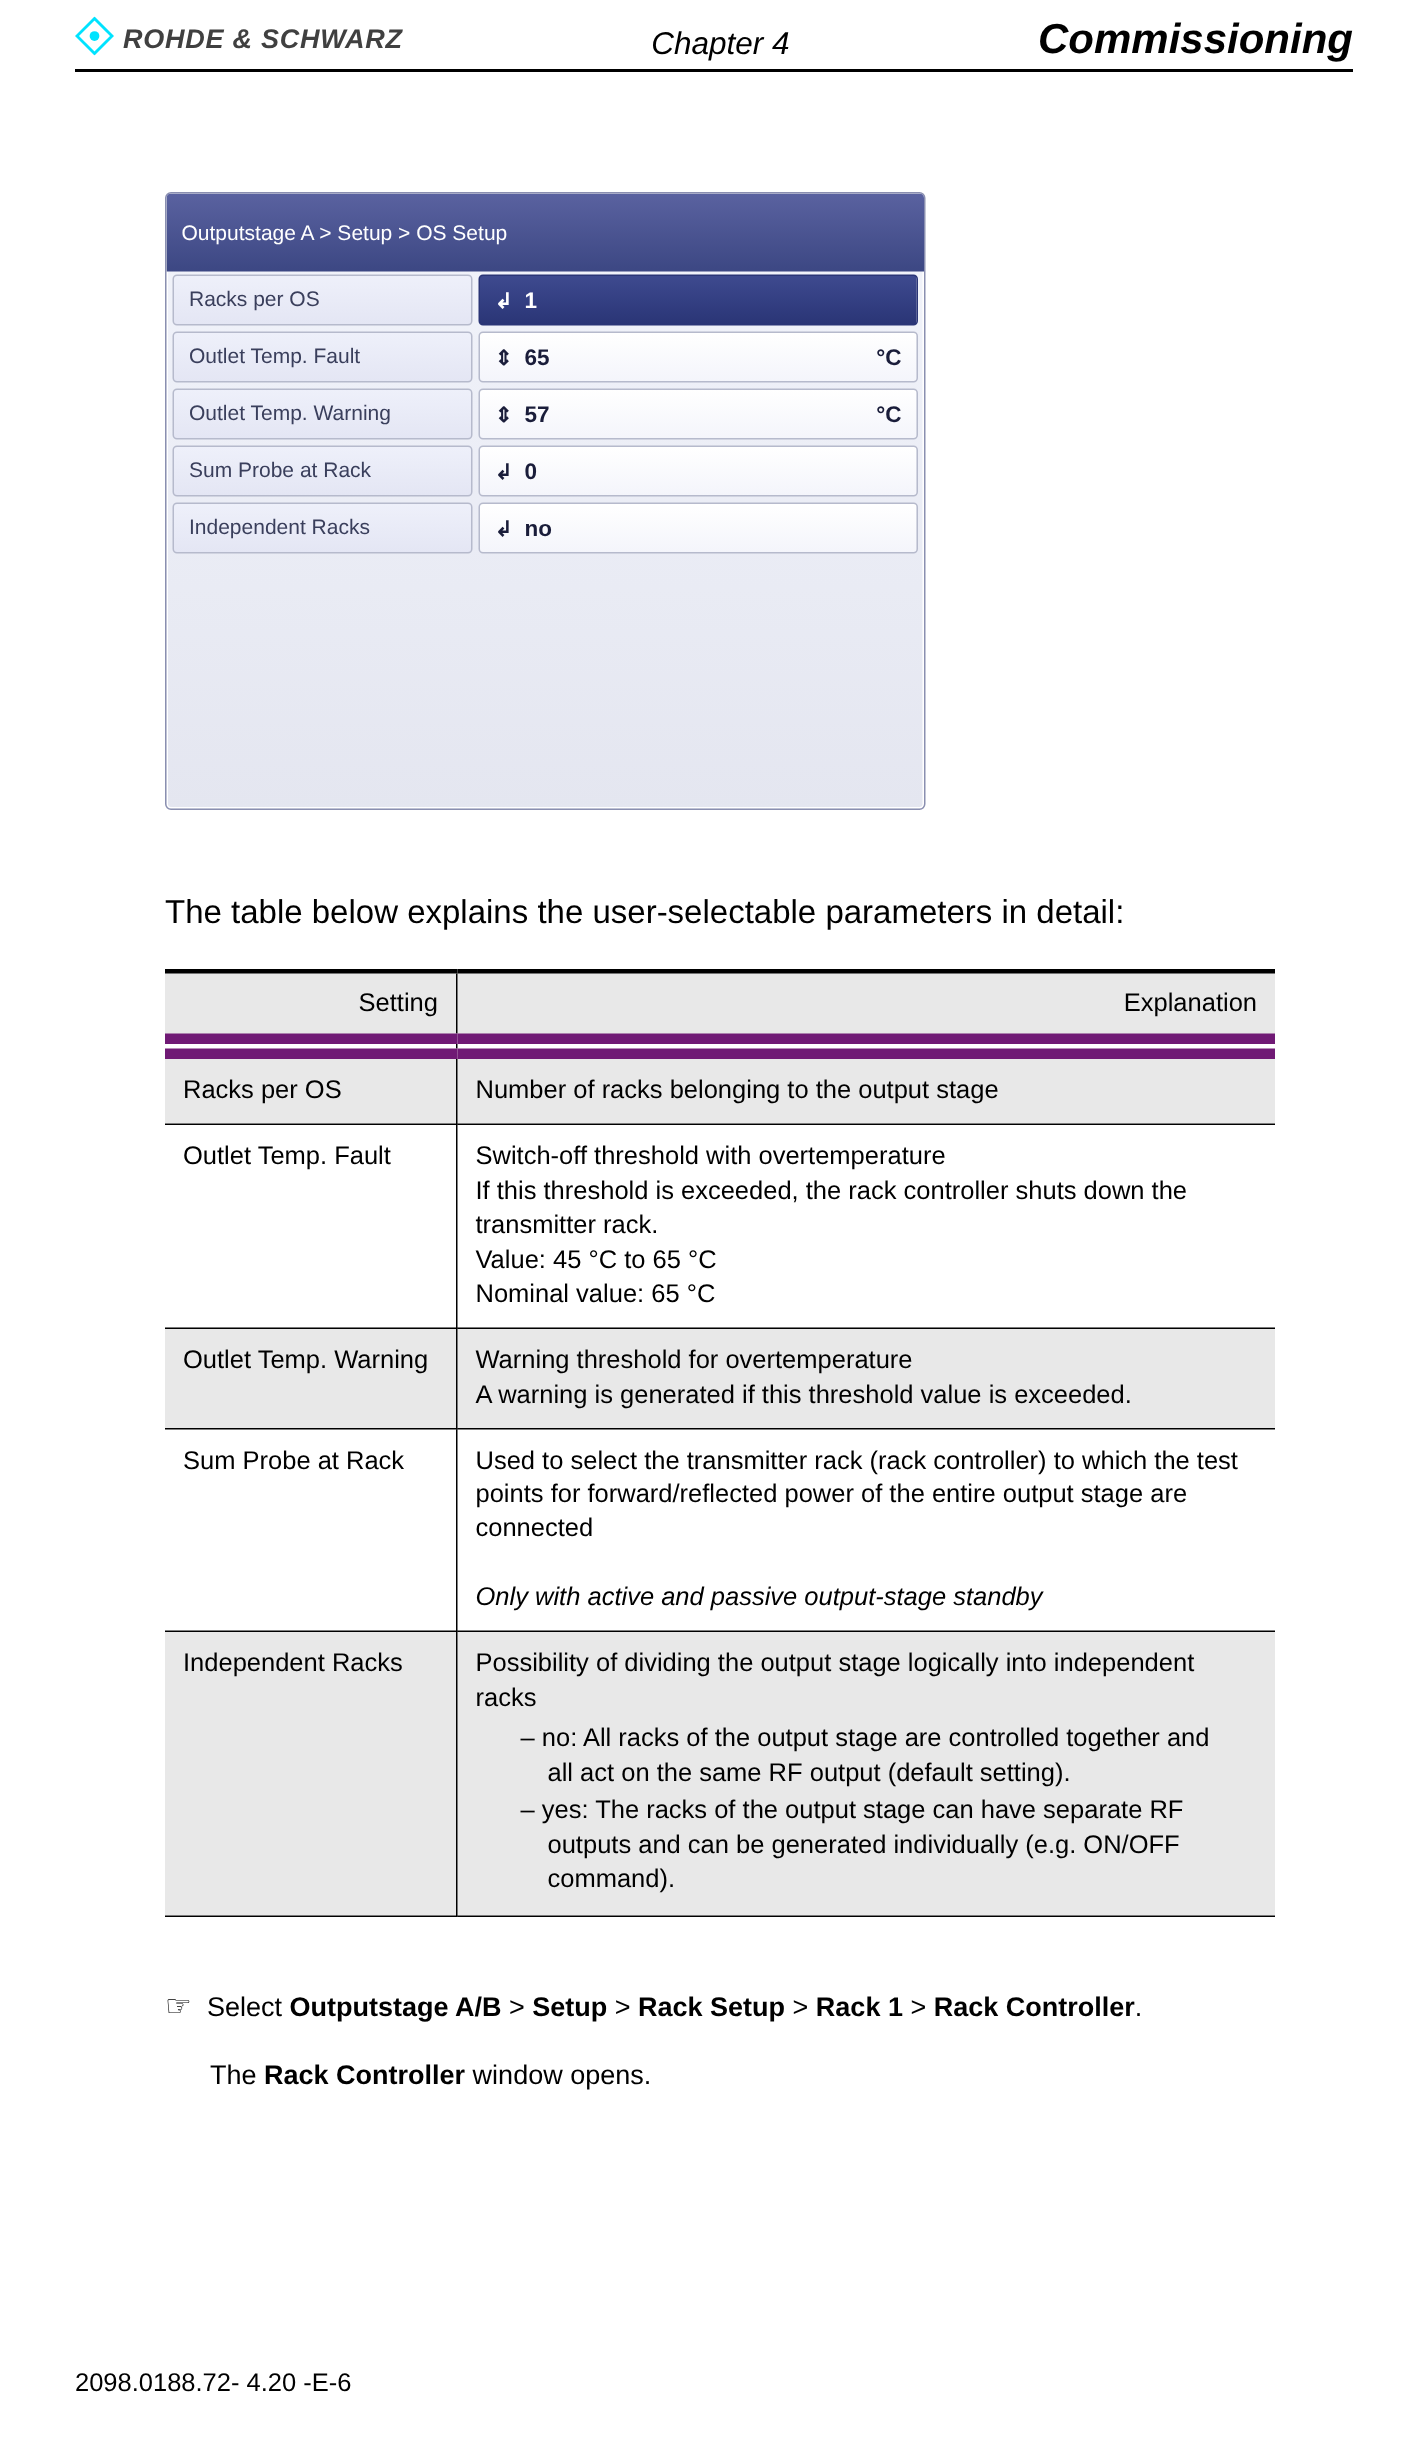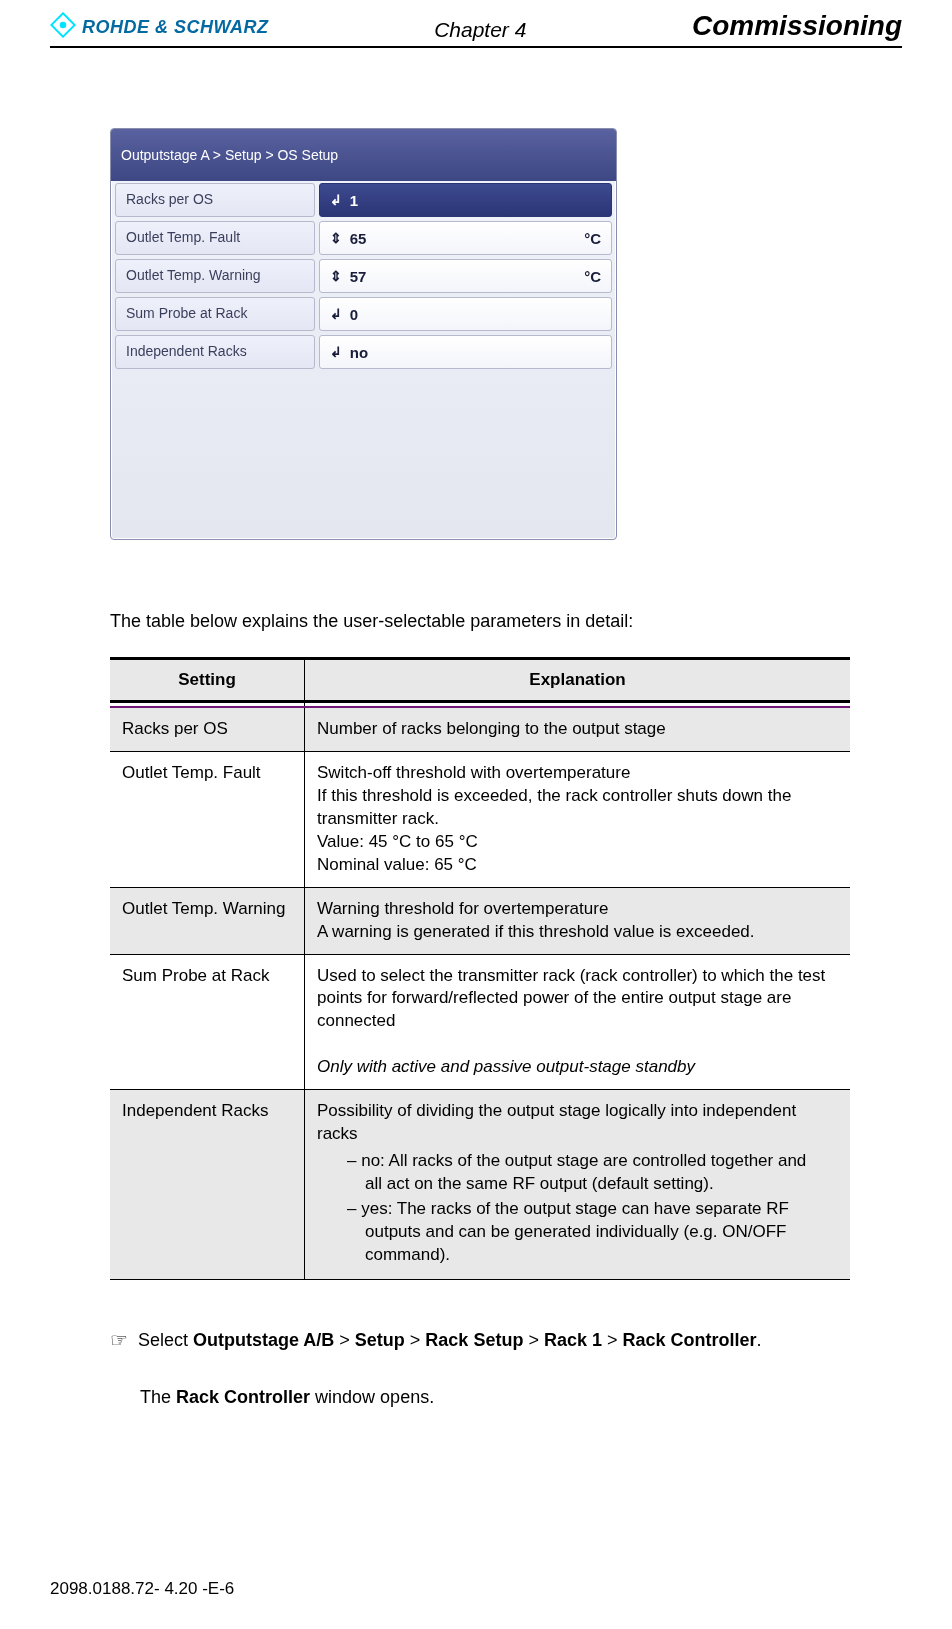"ROHDE & SCHWARZ" .brand-text { color: #0369a1 -> #404040 }
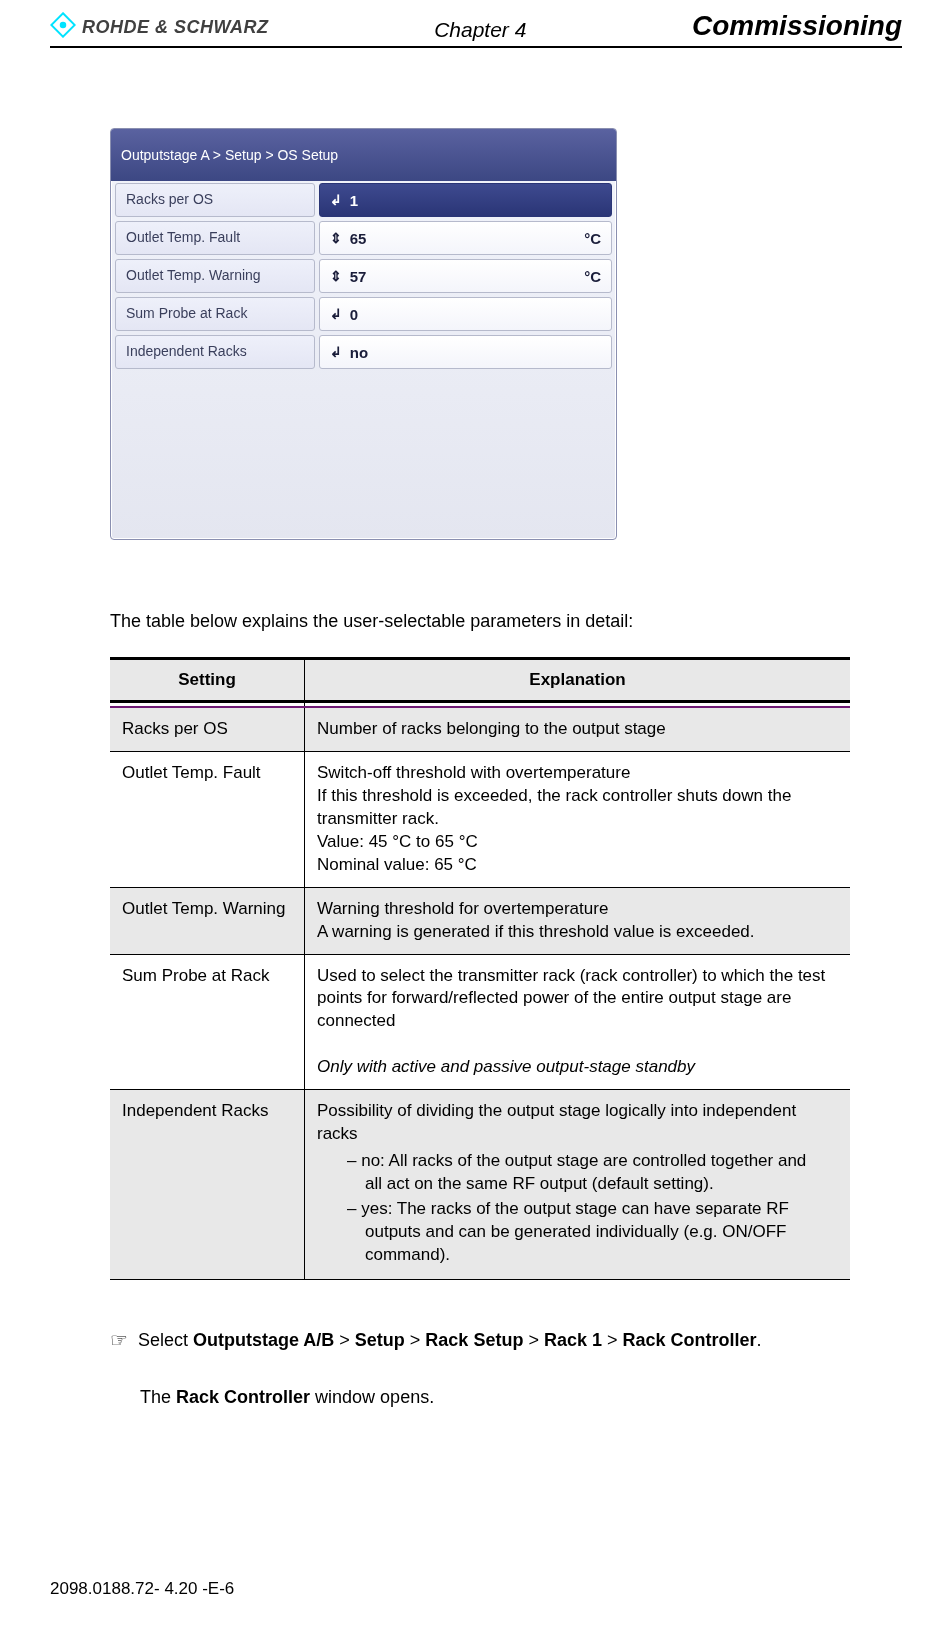"The table below explains the" .intro { font-size: 18px -> 22px; margin: 71px 0 25px 0 -> 55px 0 25px 0 }
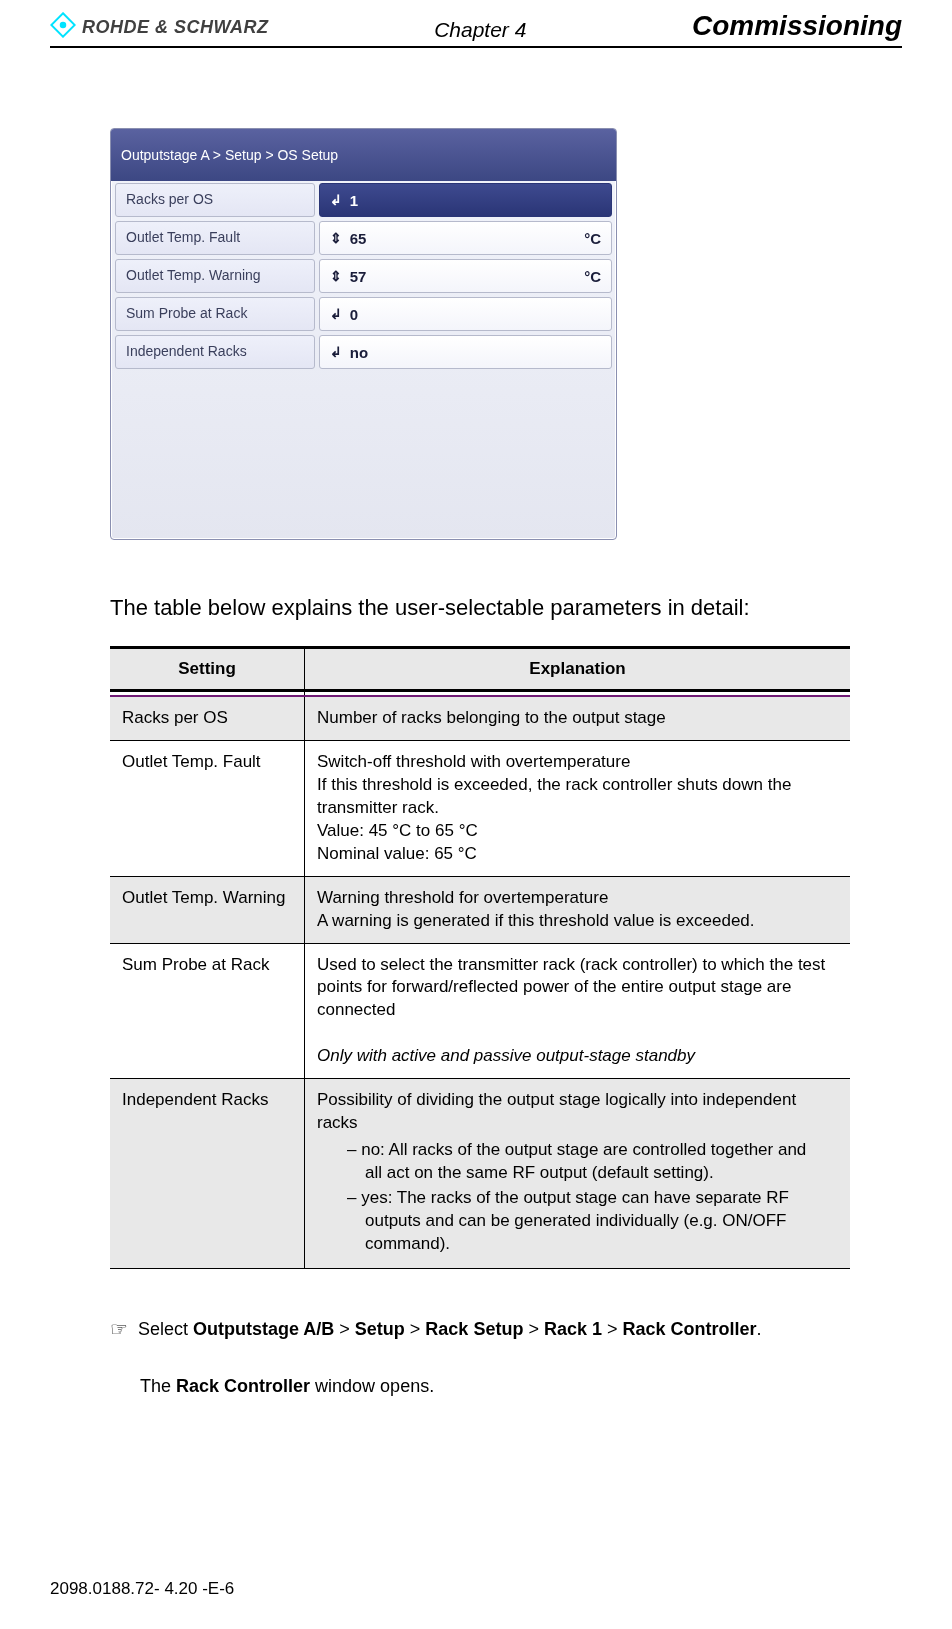"Setting" table.def th { border-bottom: 2px solid #701a75 -> 7px solid #701a75; font-weight: 700 -> 400; text-align: center -> right }
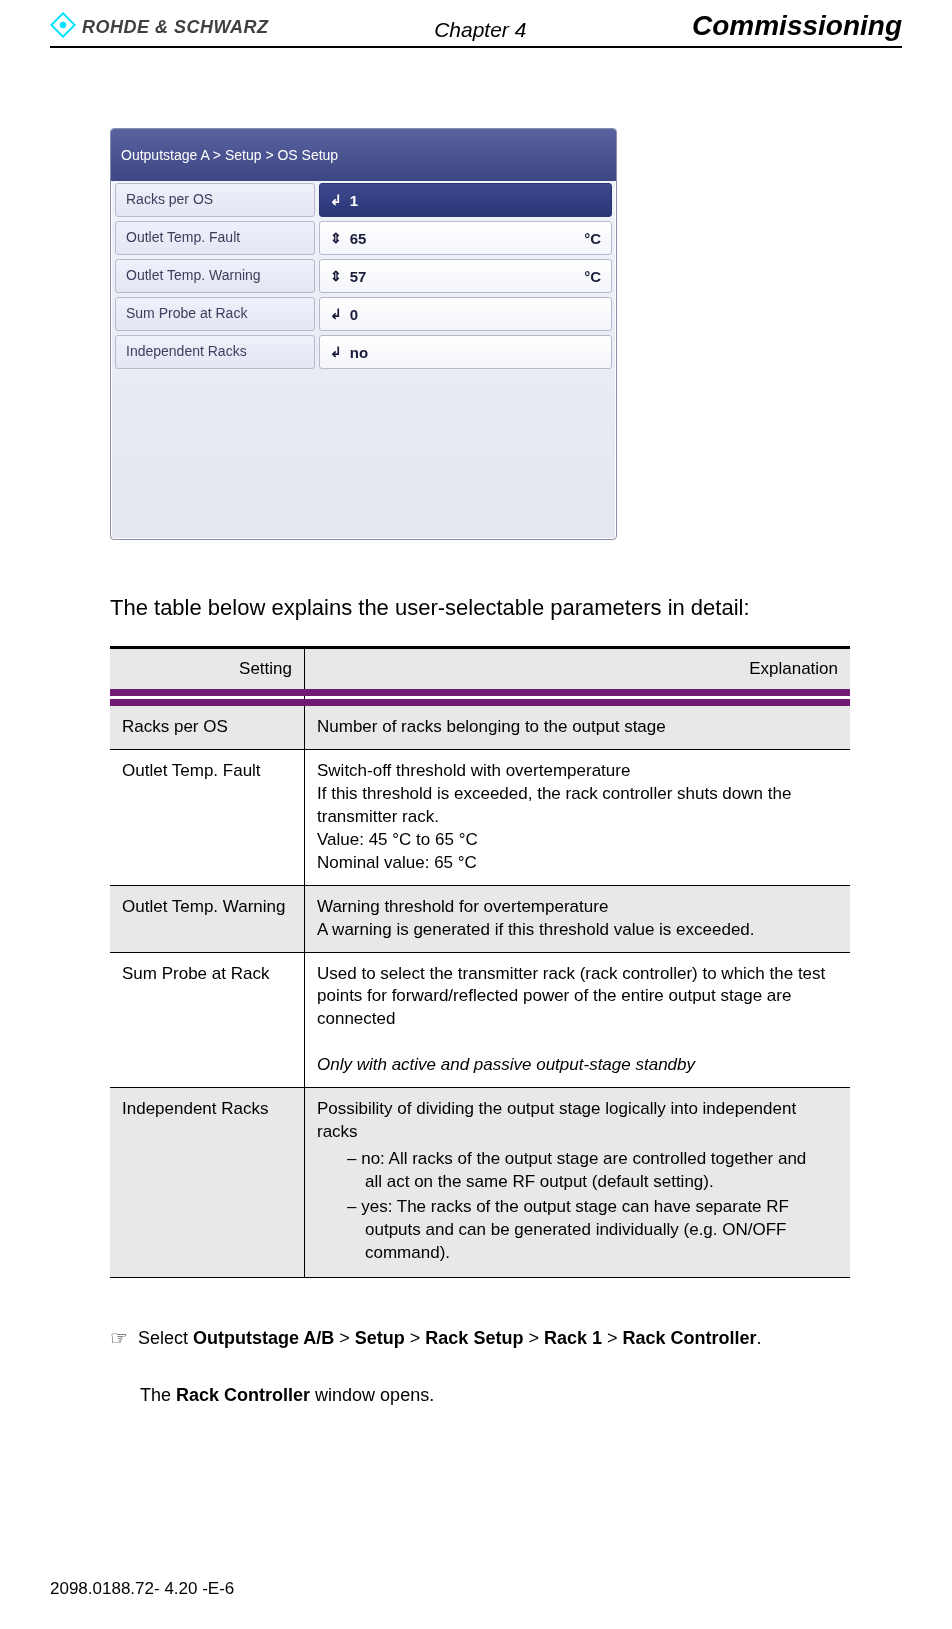"The Rack Controller window opens." .follow { margin: 36px 0 0 30px -> 24px 0 0 30px }
